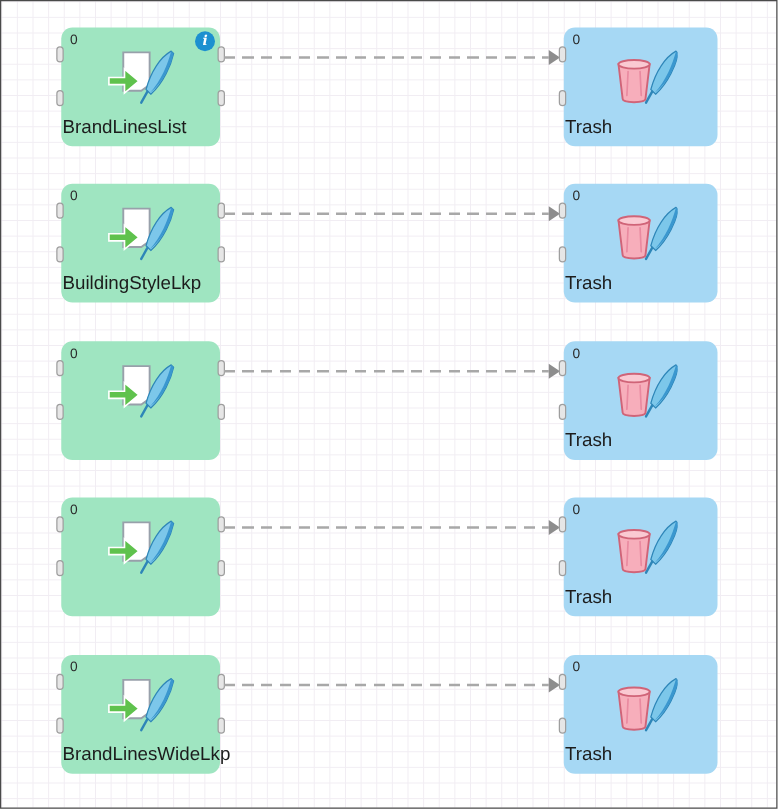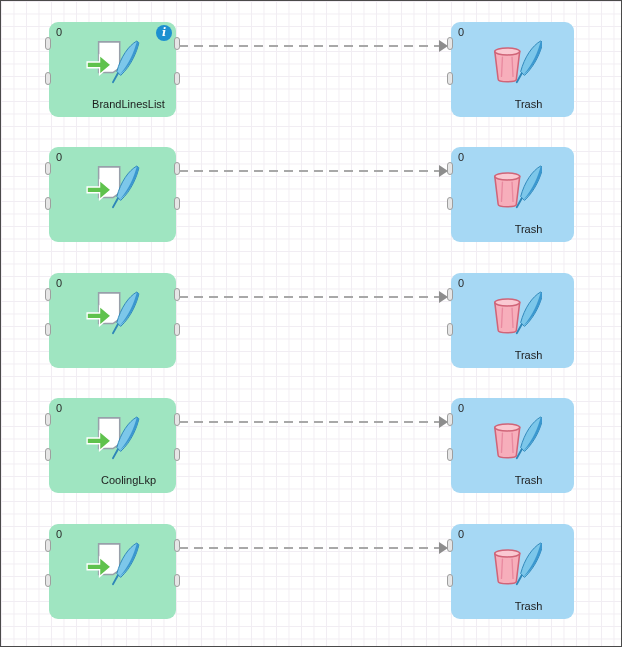"BrandLinesList" .label { font-size: 11px -> 15px; left: 16px -> 1px; text-align: center -> none }
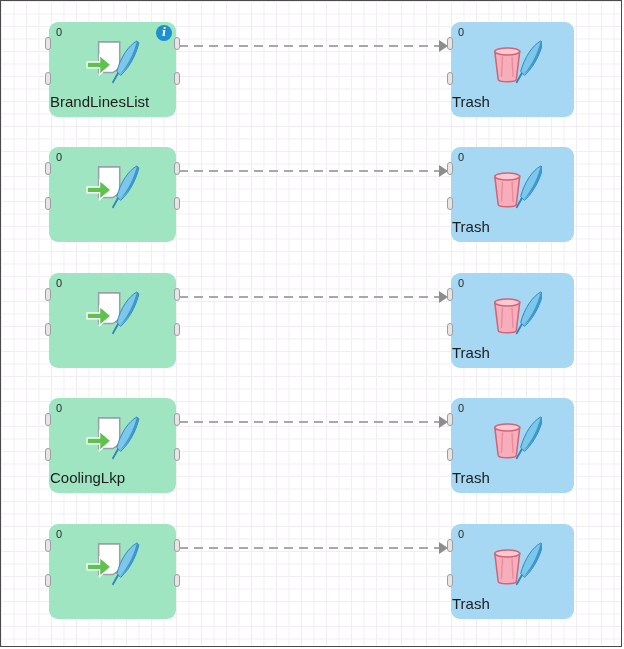"BuildingStyleLkp" span.label { html: none -> <span>BuildingStyleLkp</span> }
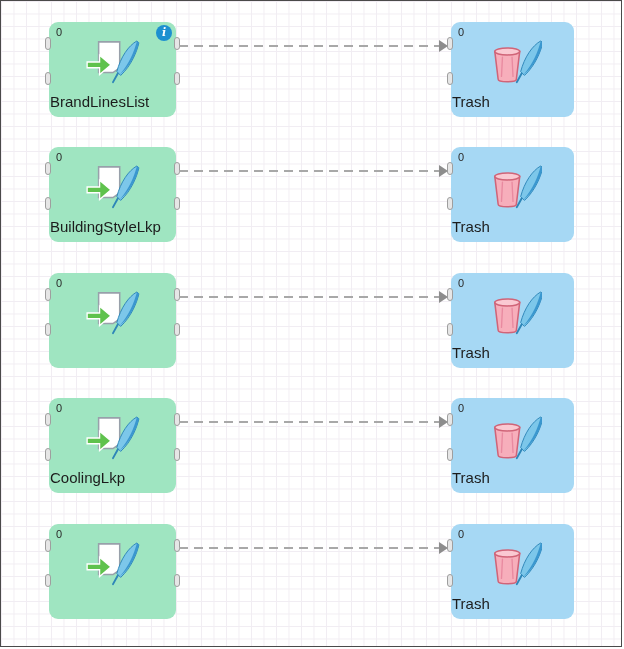"CoolingLkp" span.label { html: <span>CoolingLkp</span> -> none }
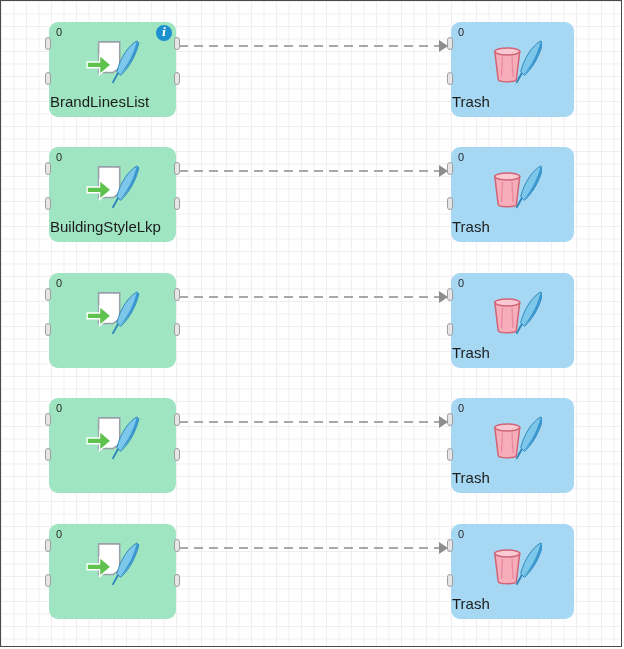"BrandLinesWideLkp" span.label { html: none -> <span>BrandLinesWideLkp</span> }
